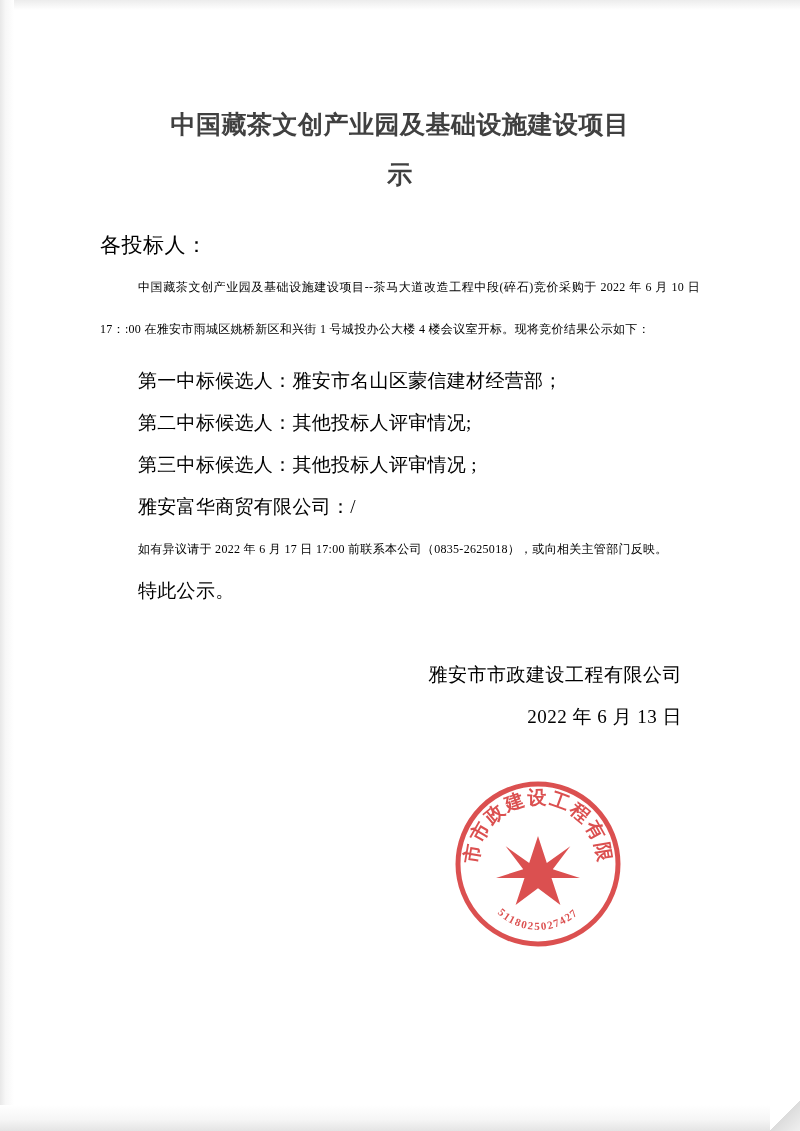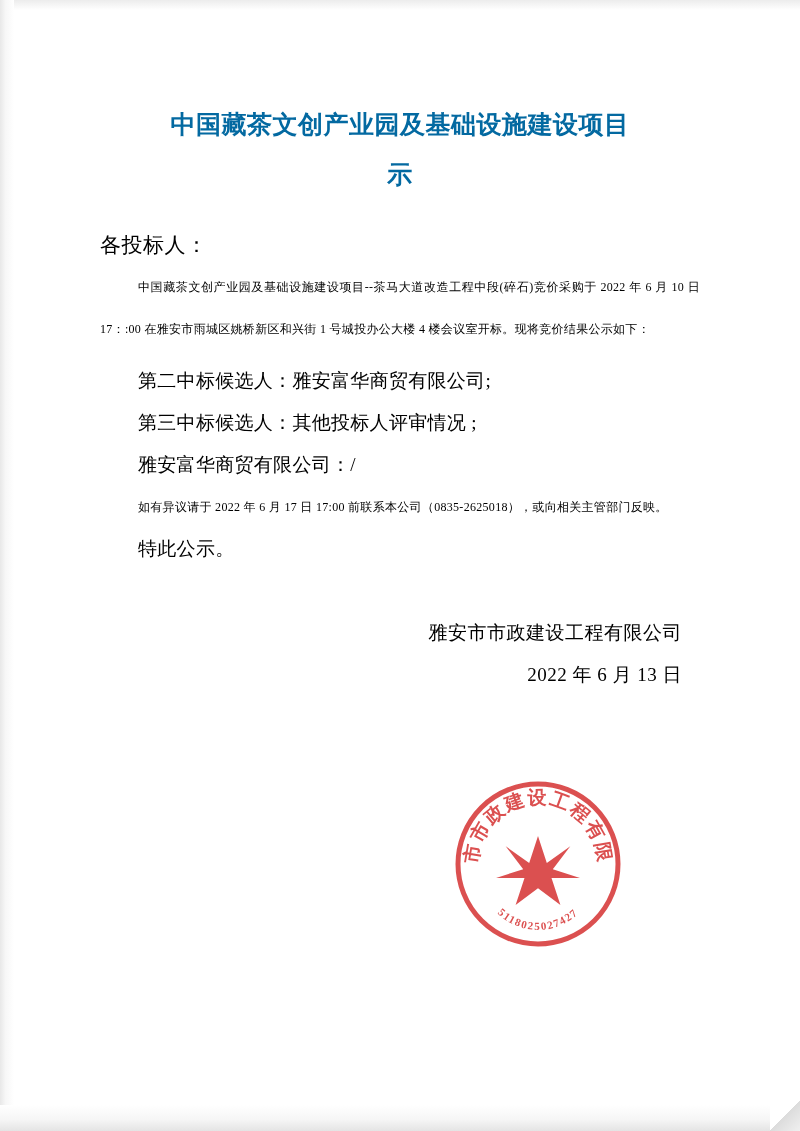"中国藏茶文创产业园及基础设施建设项目" .title { color: #0369a1 -> #404040 }
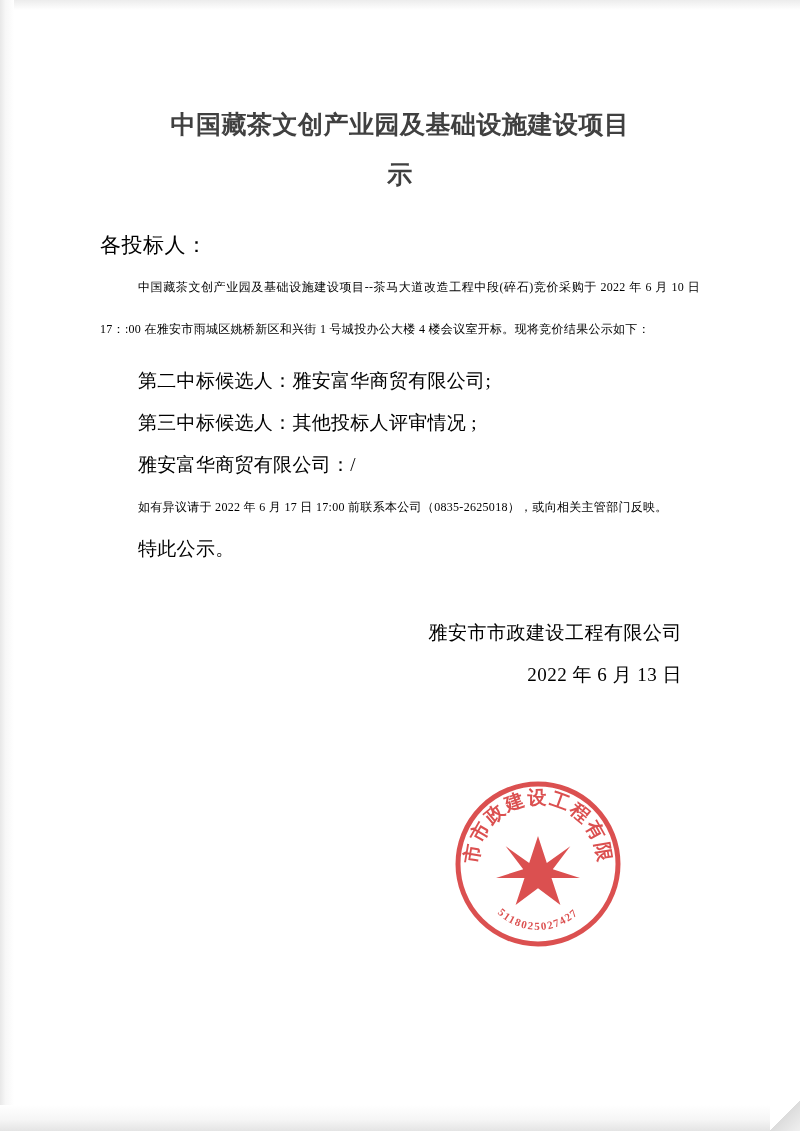"第一中标候选人：雅安市名山区蒙信建材经营部；" div.list-line { html: none -> <div>第一中标候选人：雅安市名山区蒙信建材经营部；</div> }
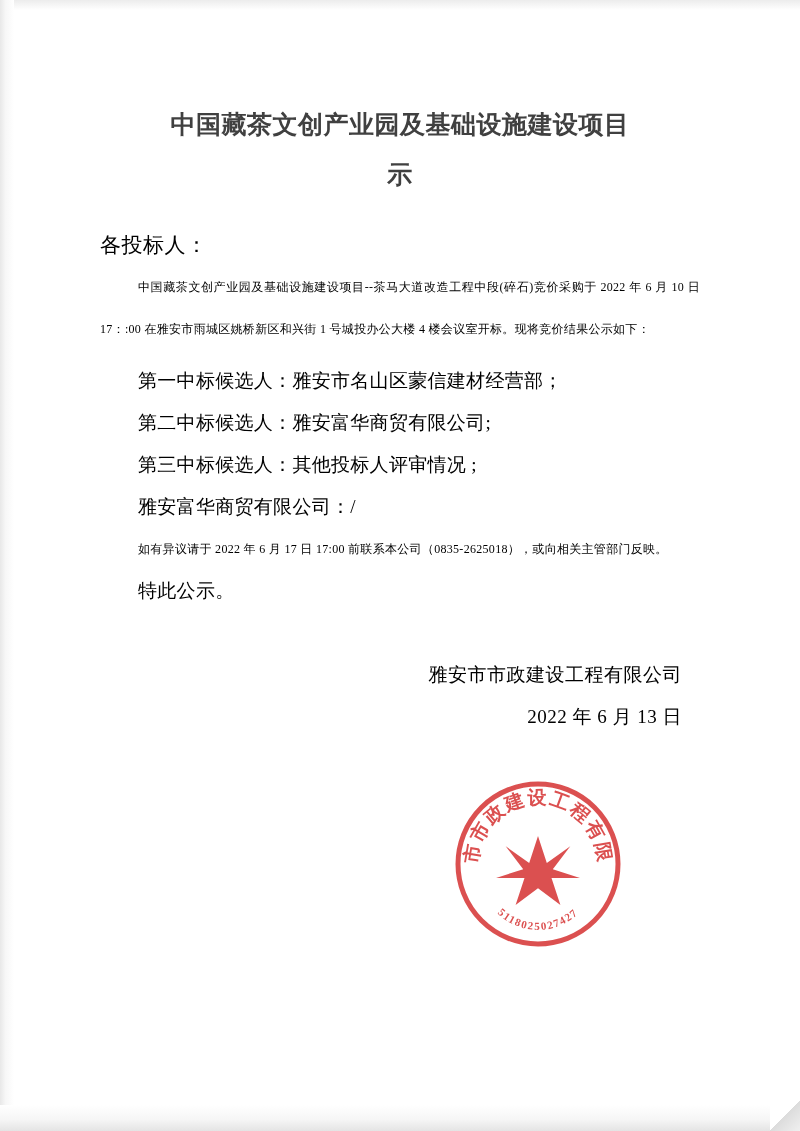"第二中标候选人：雅安富华商贸有限公司;" div.list-line { text: 雅安富华商贸有限公司 -> 其他投标人评审情况 }
